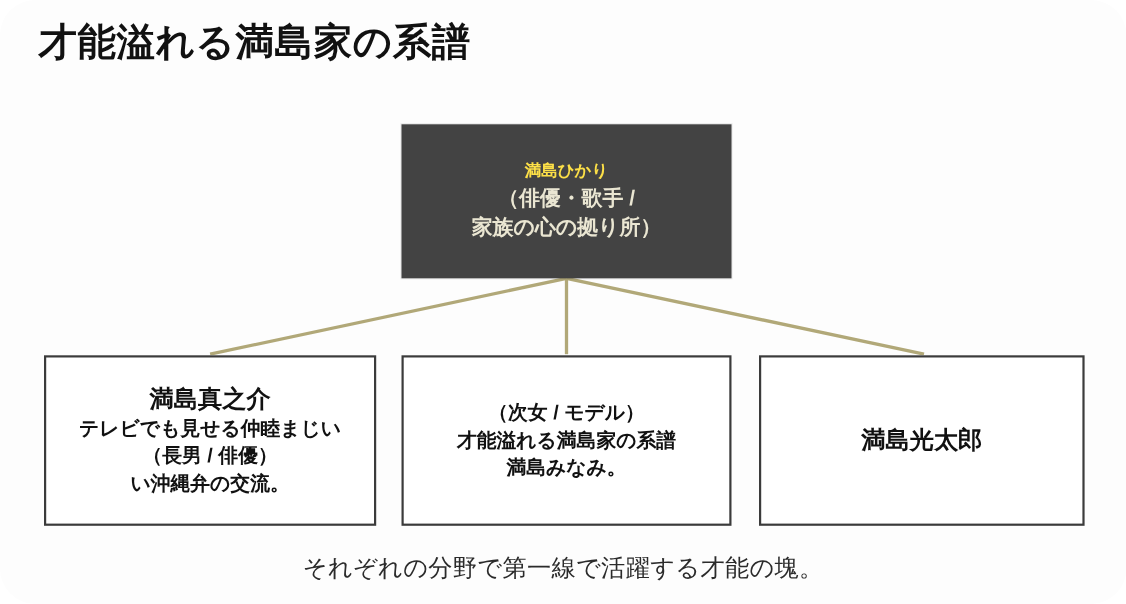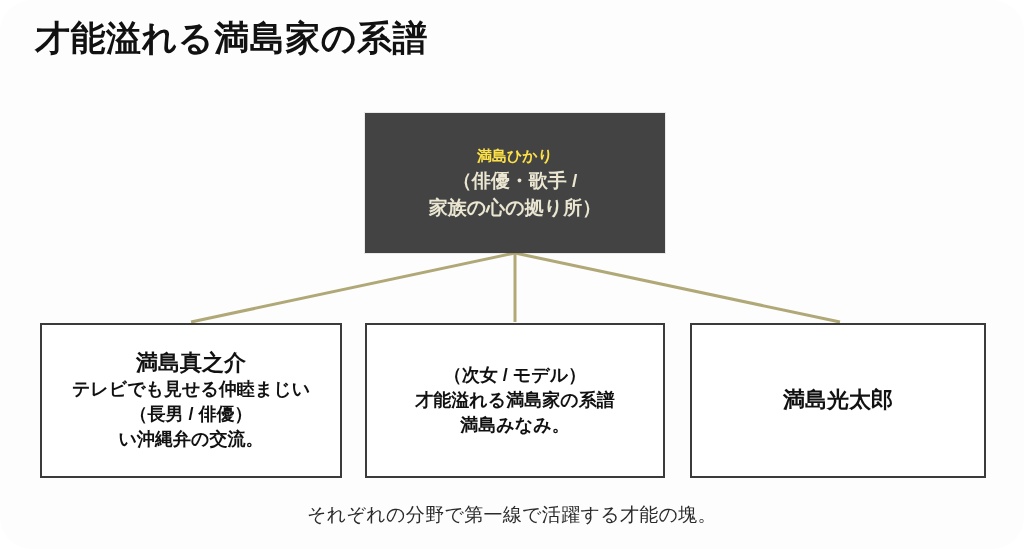"それぞれの分野で第一線で活躍する才能の塊。" #caption { font-size: 19px -> 22px }
